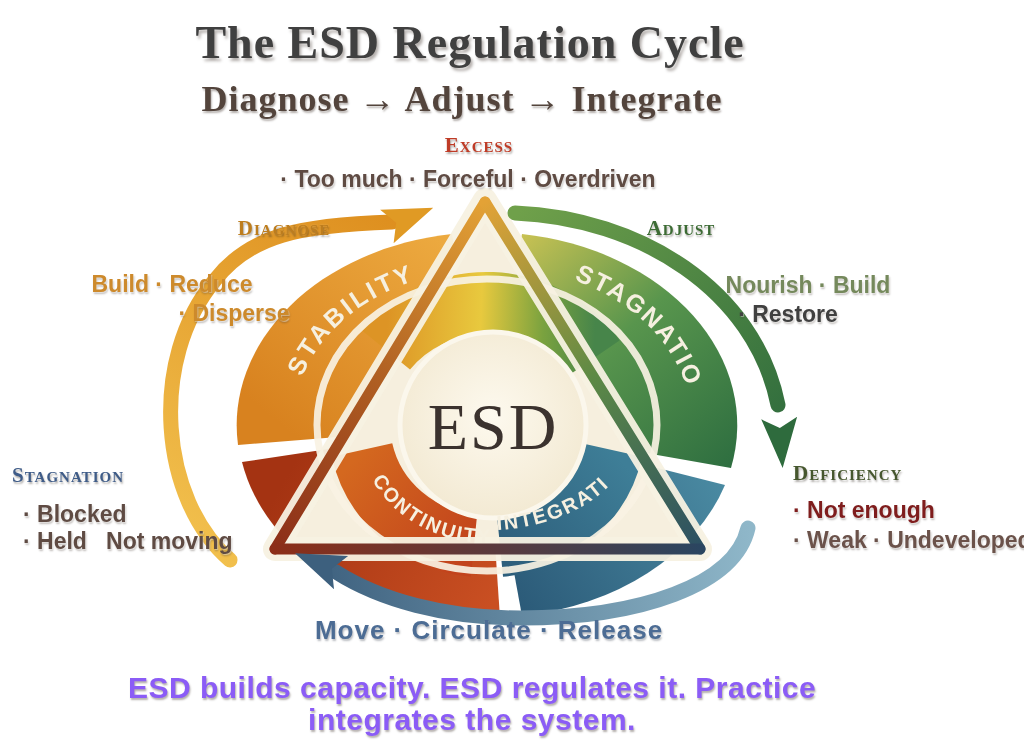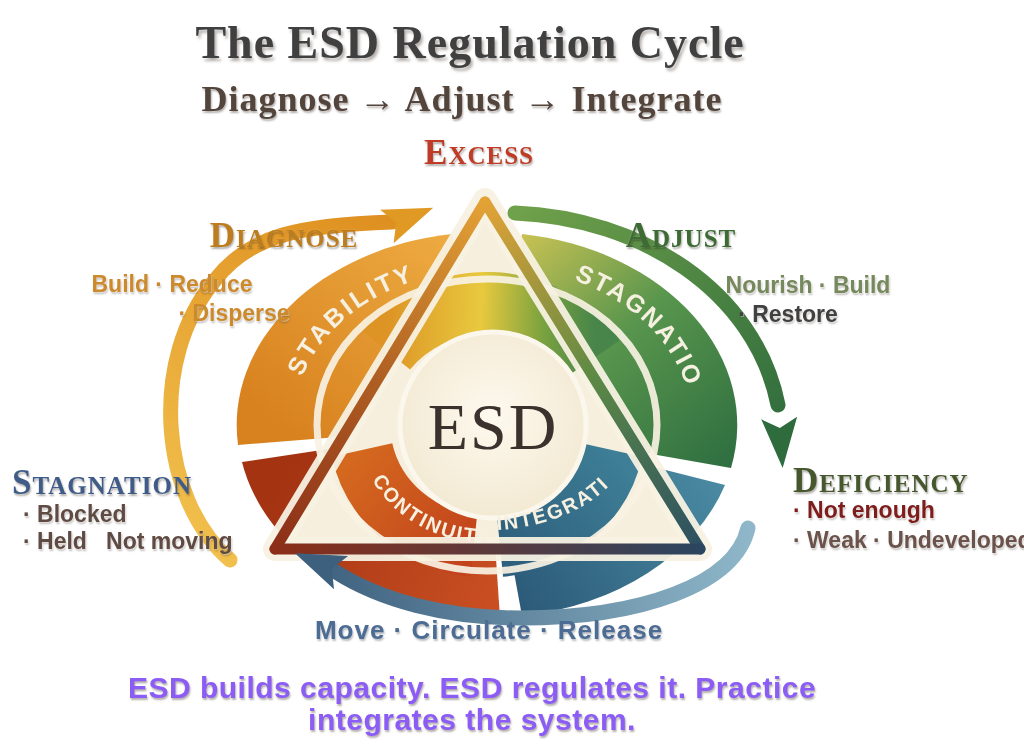"Excess" .callout-label { font-size: 35px -> 21px }
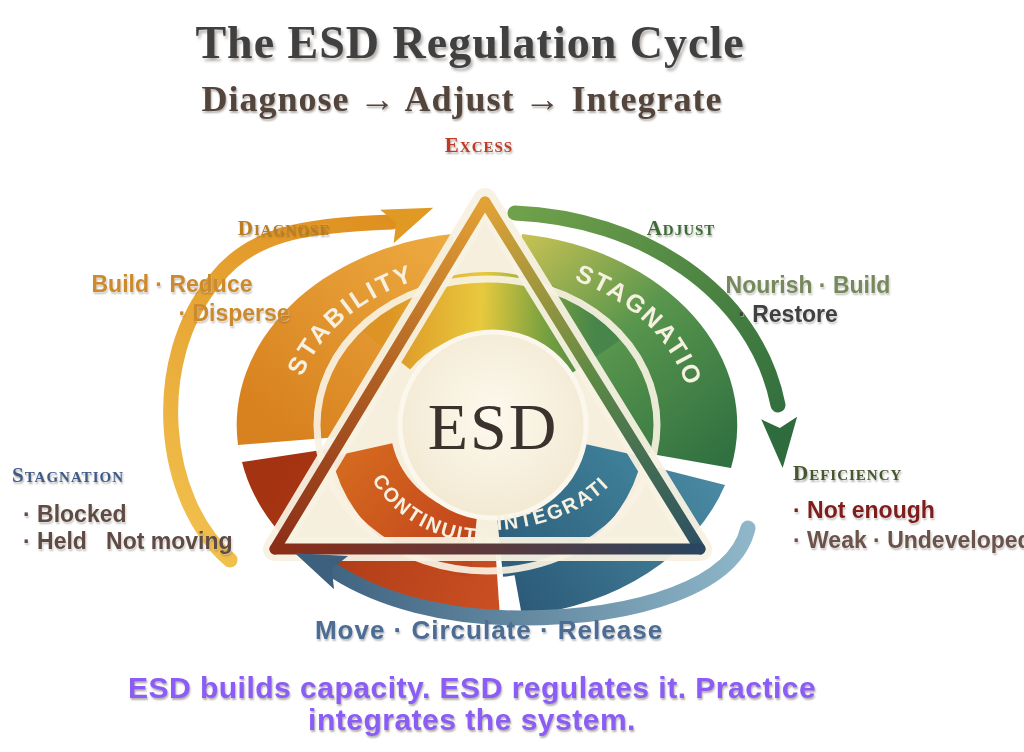"· Too much · Forceful" div.abs { html: none -> <div>· Too much · Forceful · Overdriven</div> }
